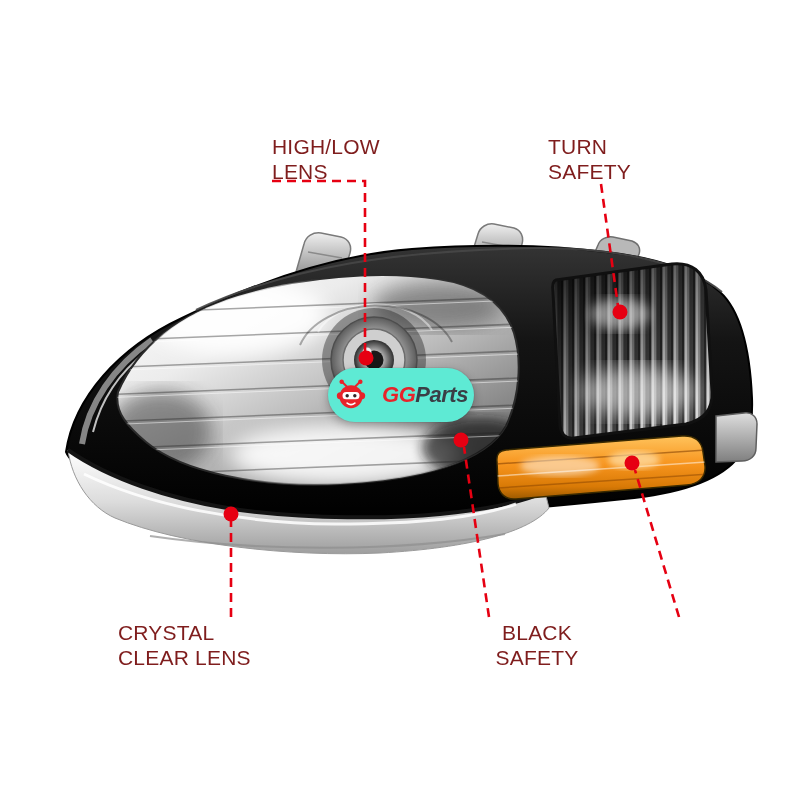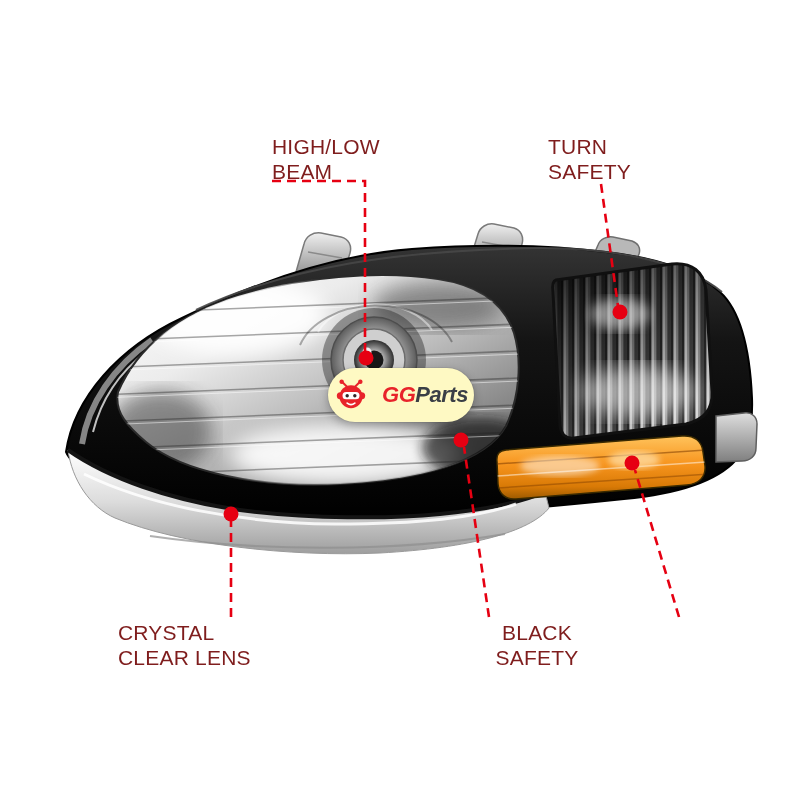"BEAM" span { text: BEAM -> LENS }
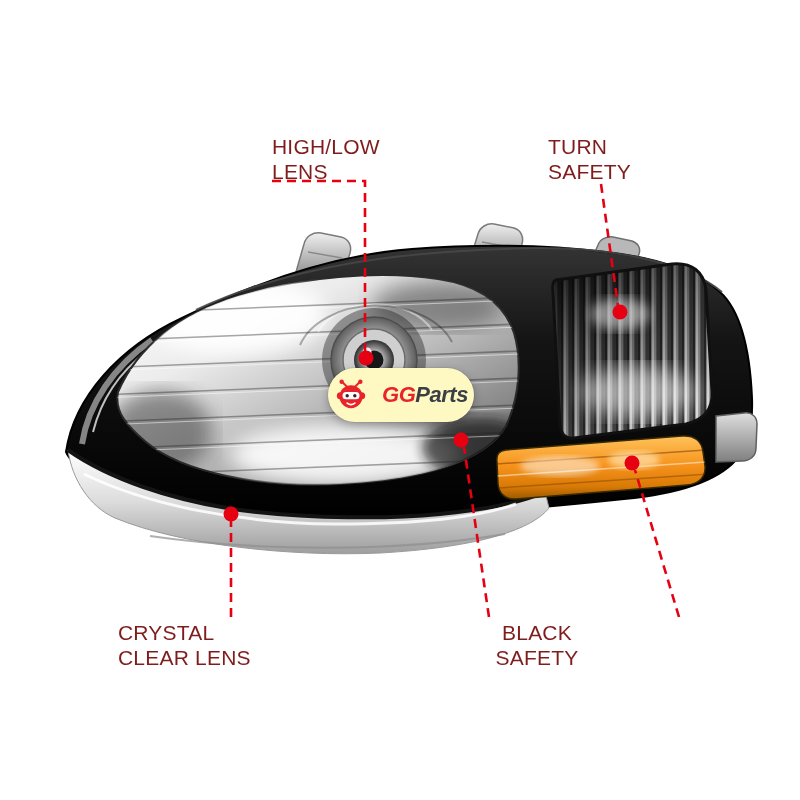"GGParts" .watermark { background: #fef9c3 -> #5eead4 }
